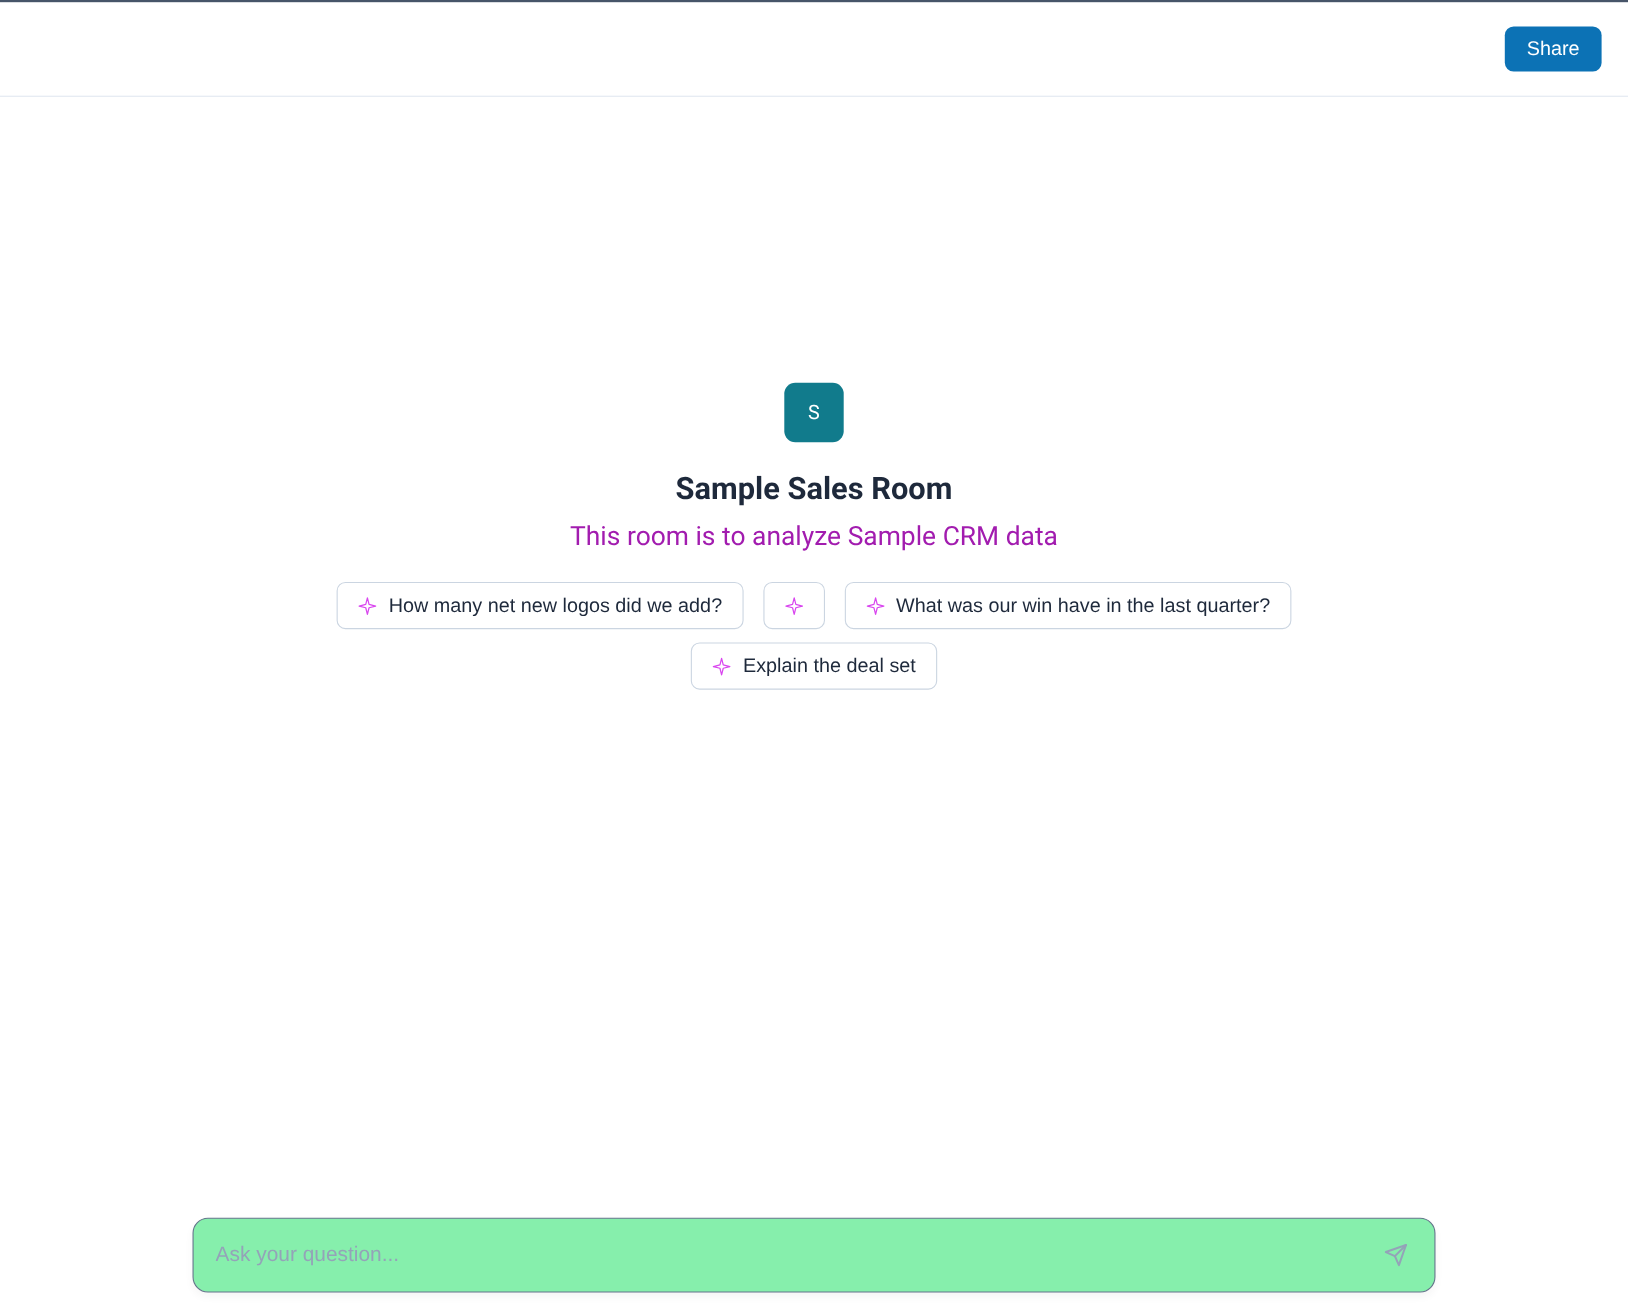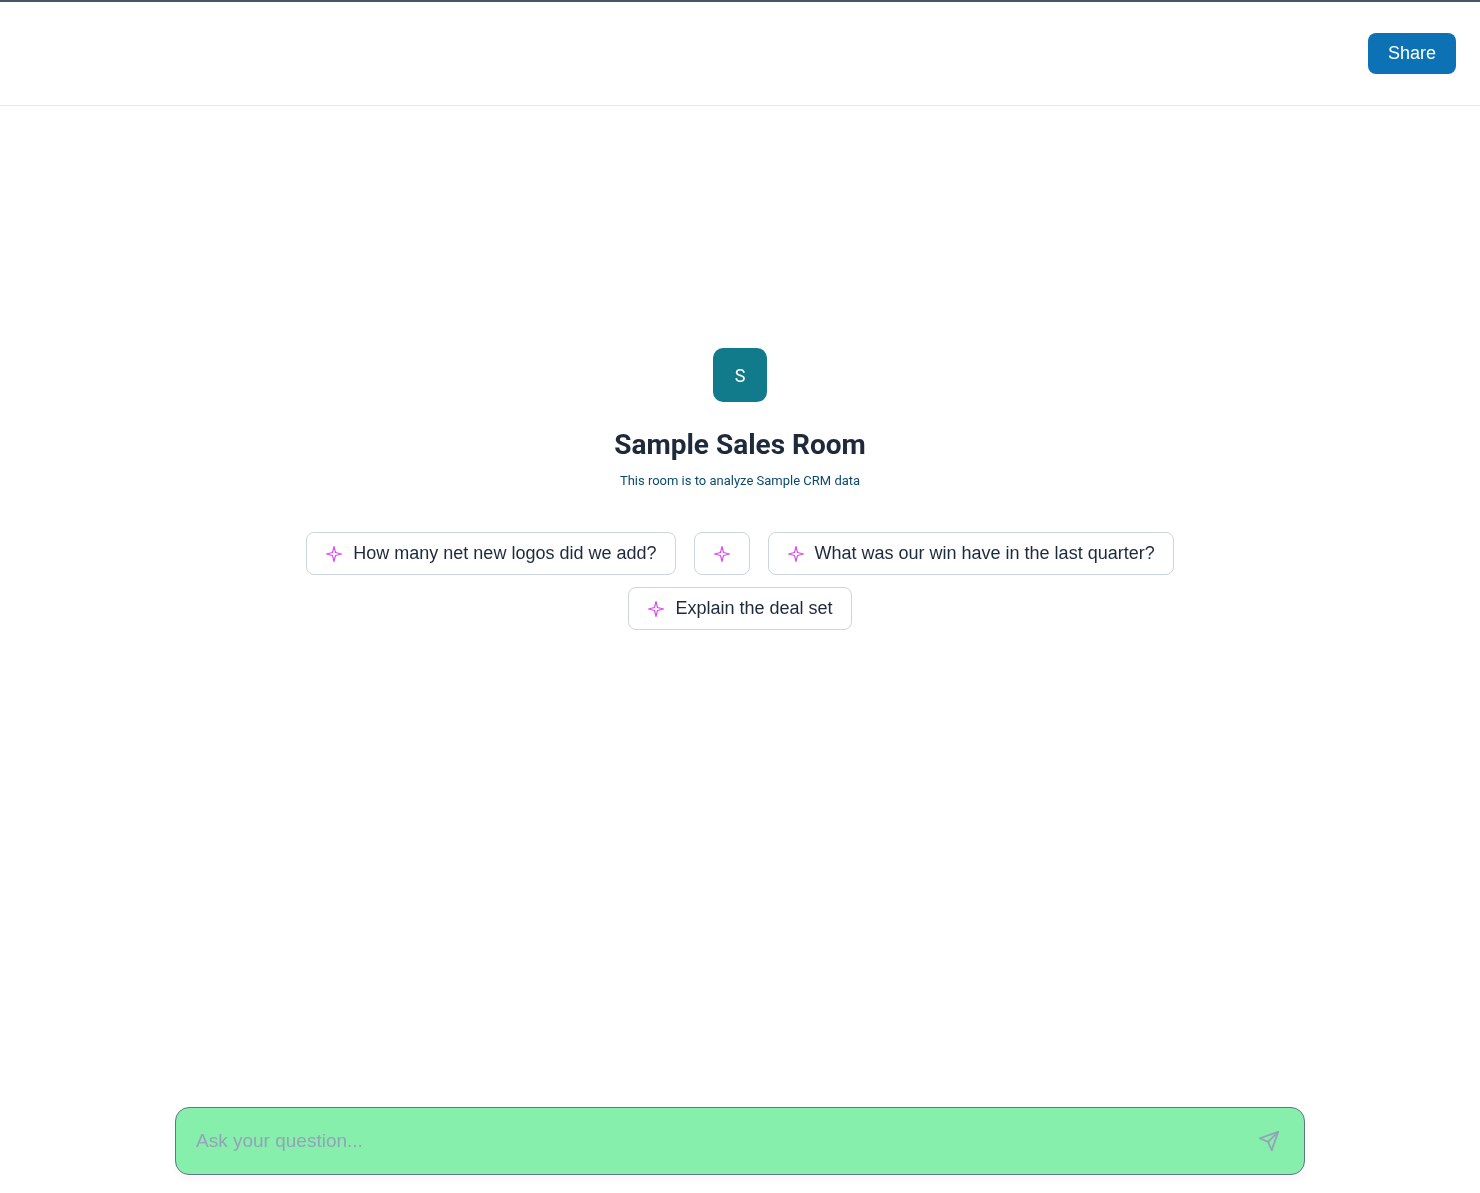"Share" .header { height: 104px -> 86px }
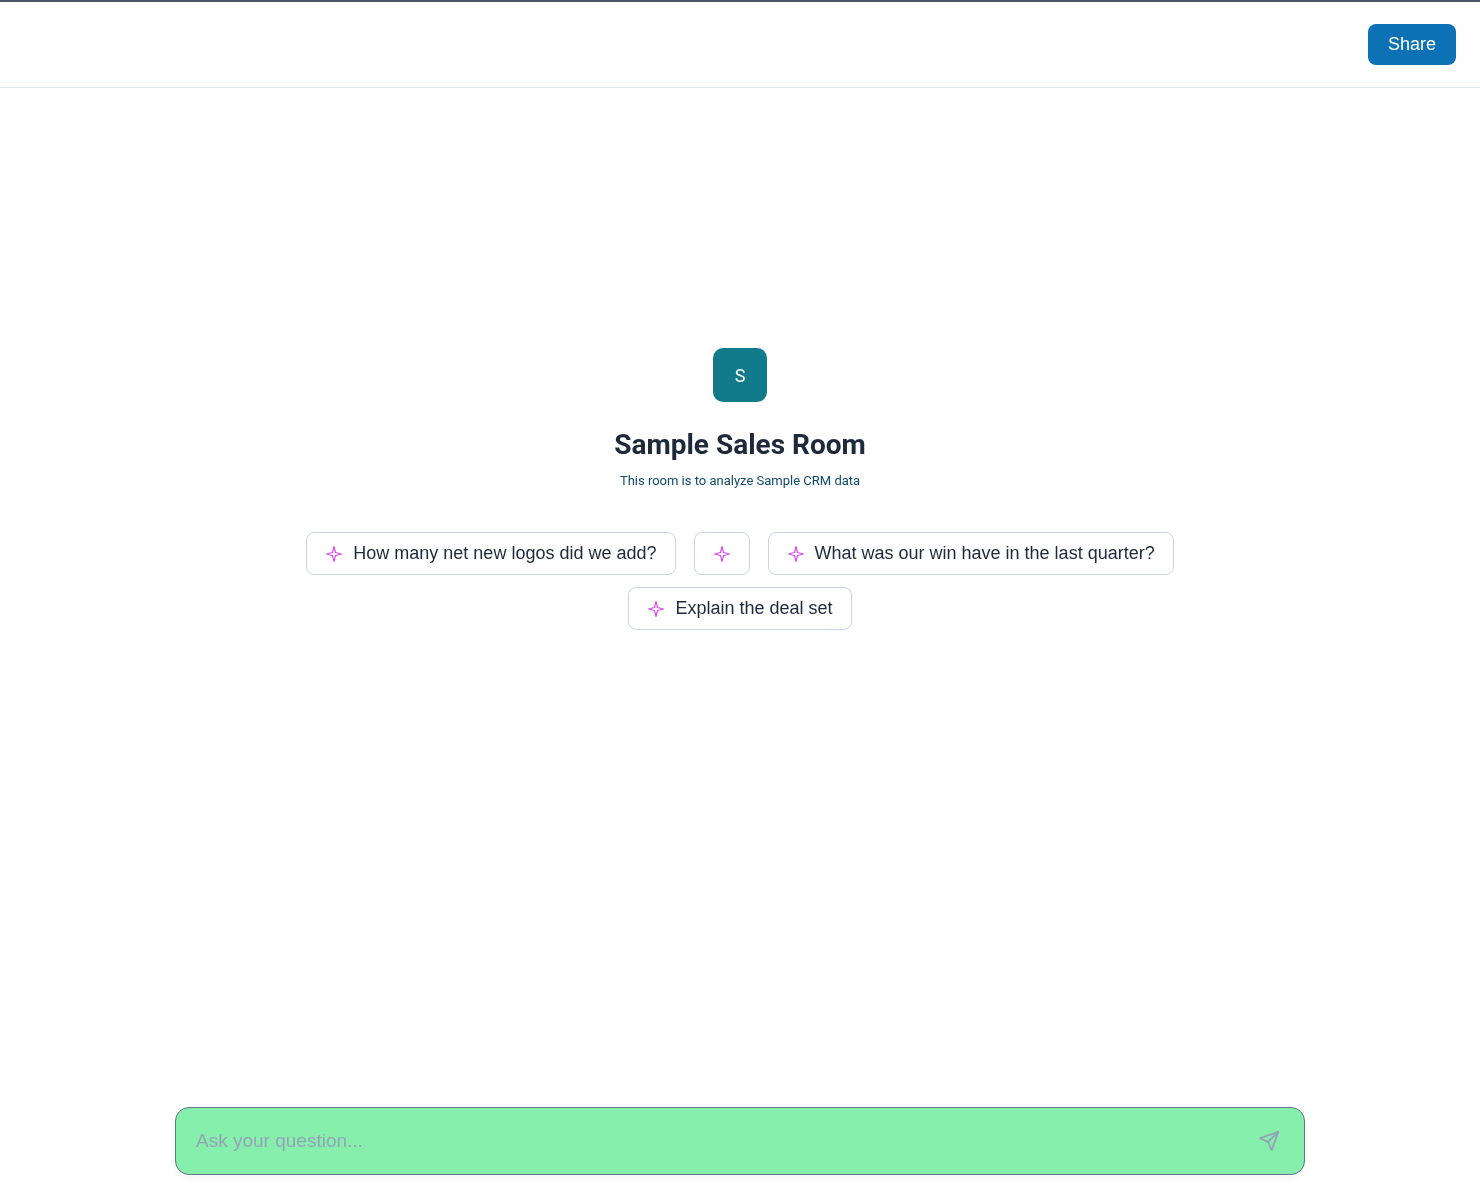"This room is to analyze" .room-description { color: #0c4a6e -> #a21caf; font-size: 13px -> 24px }
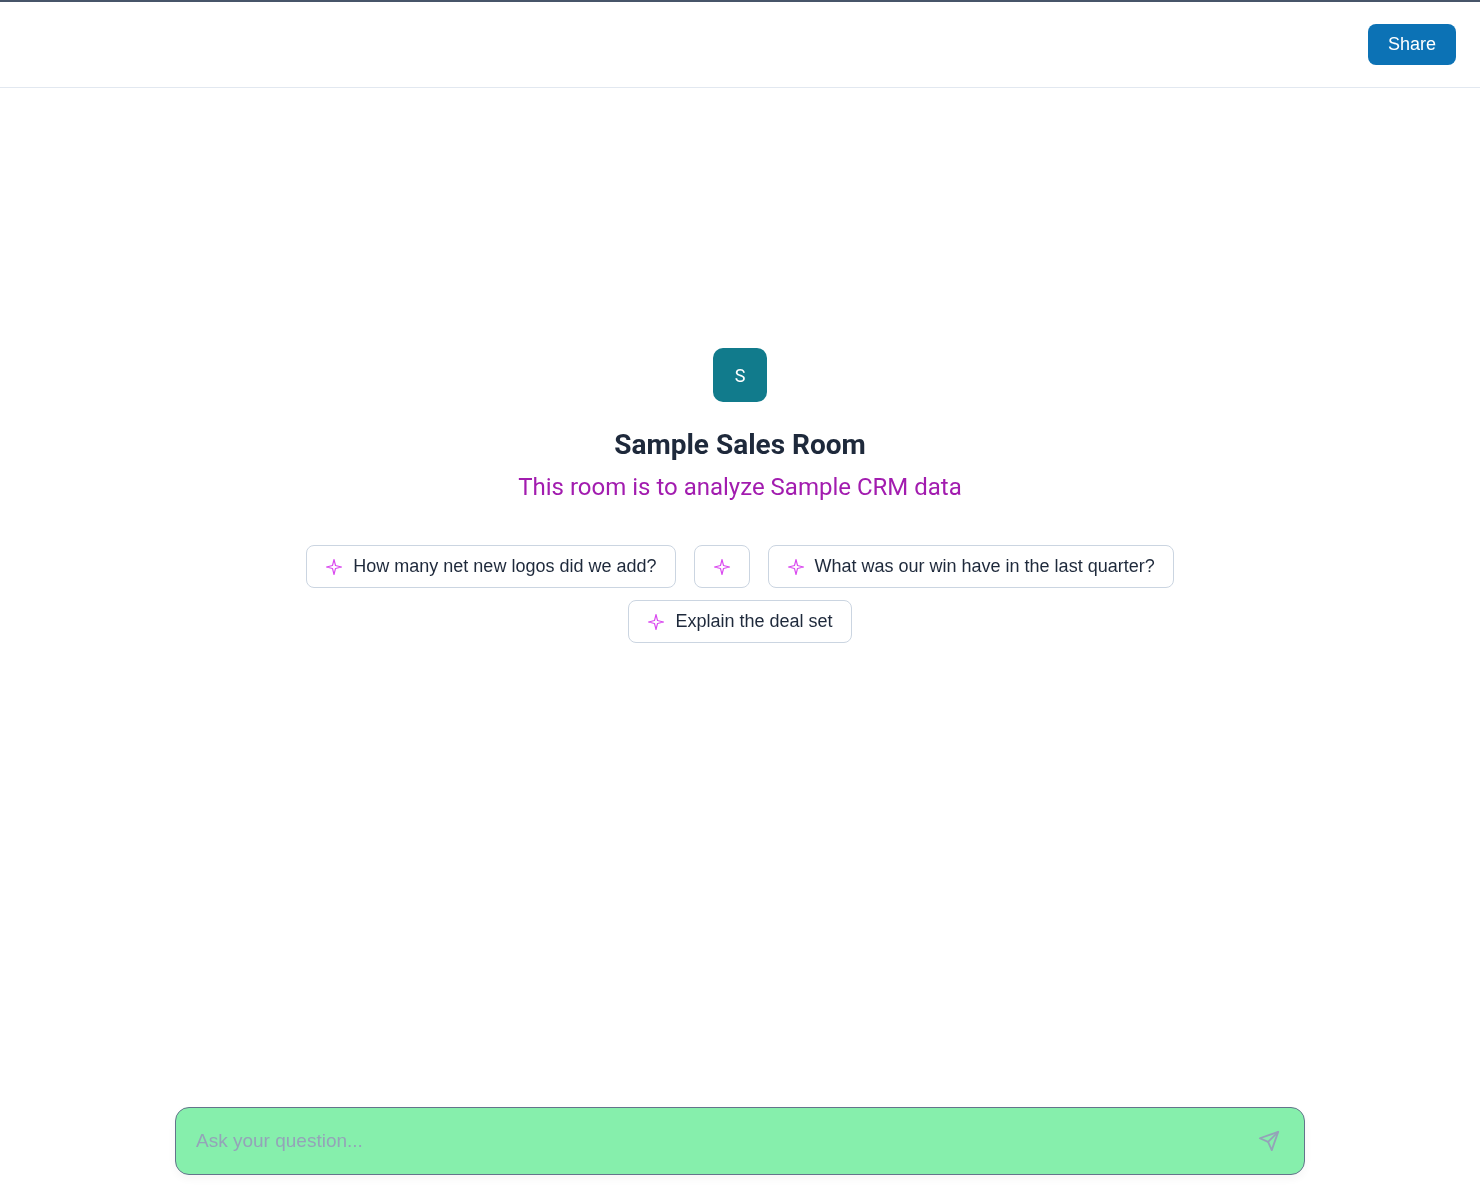"How many net new logos" .suggestions { margin-top: 44px -> 28px }
